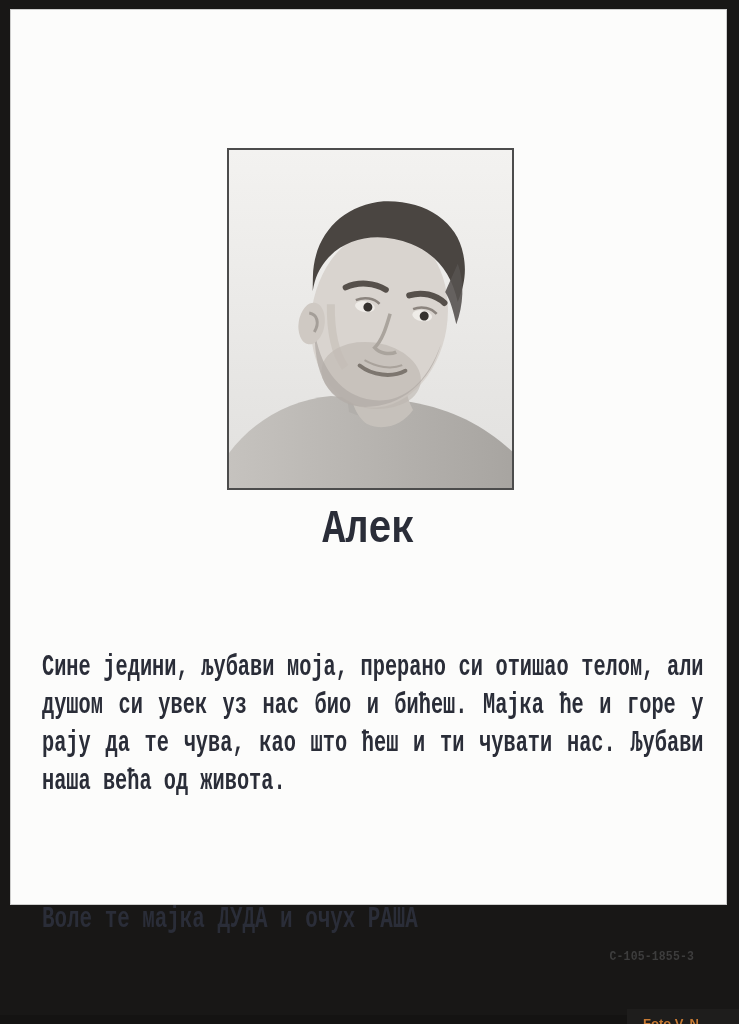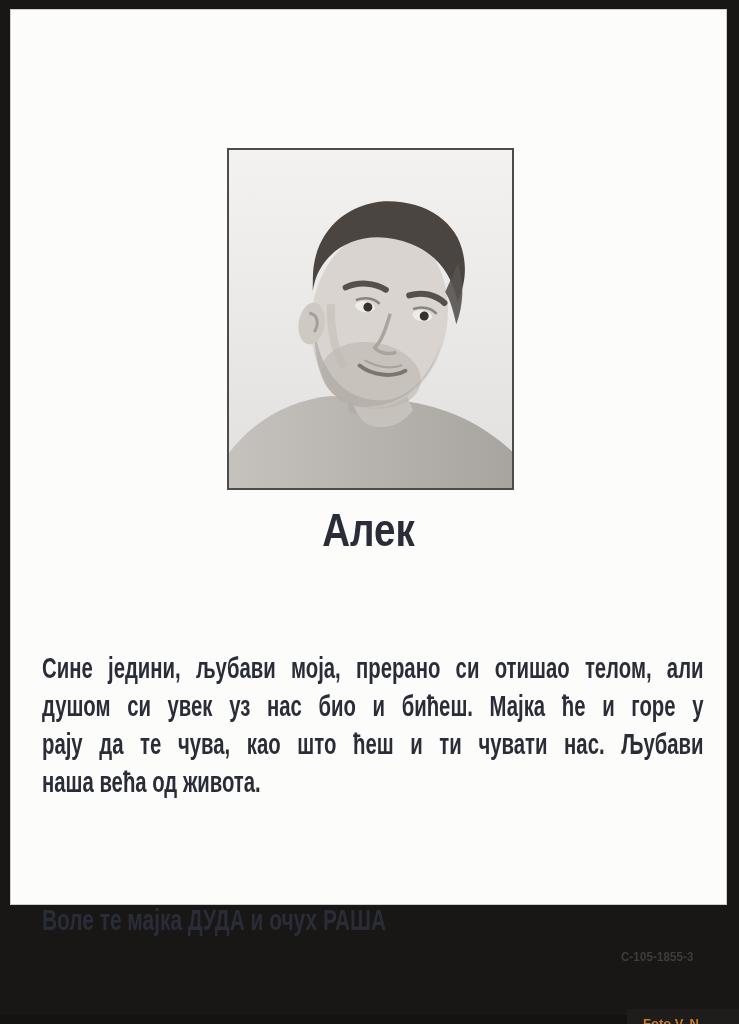"Алек" .card { font-family: none -> Liberation Mono, monospace }
